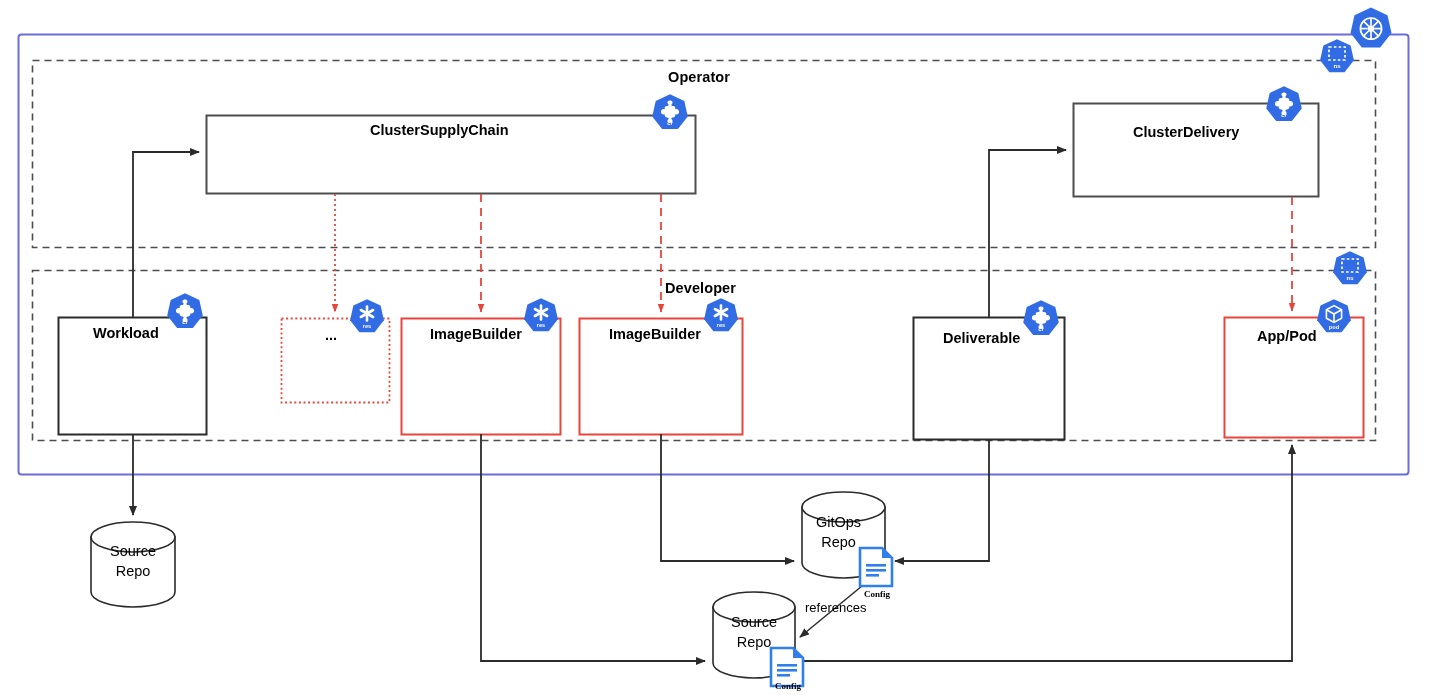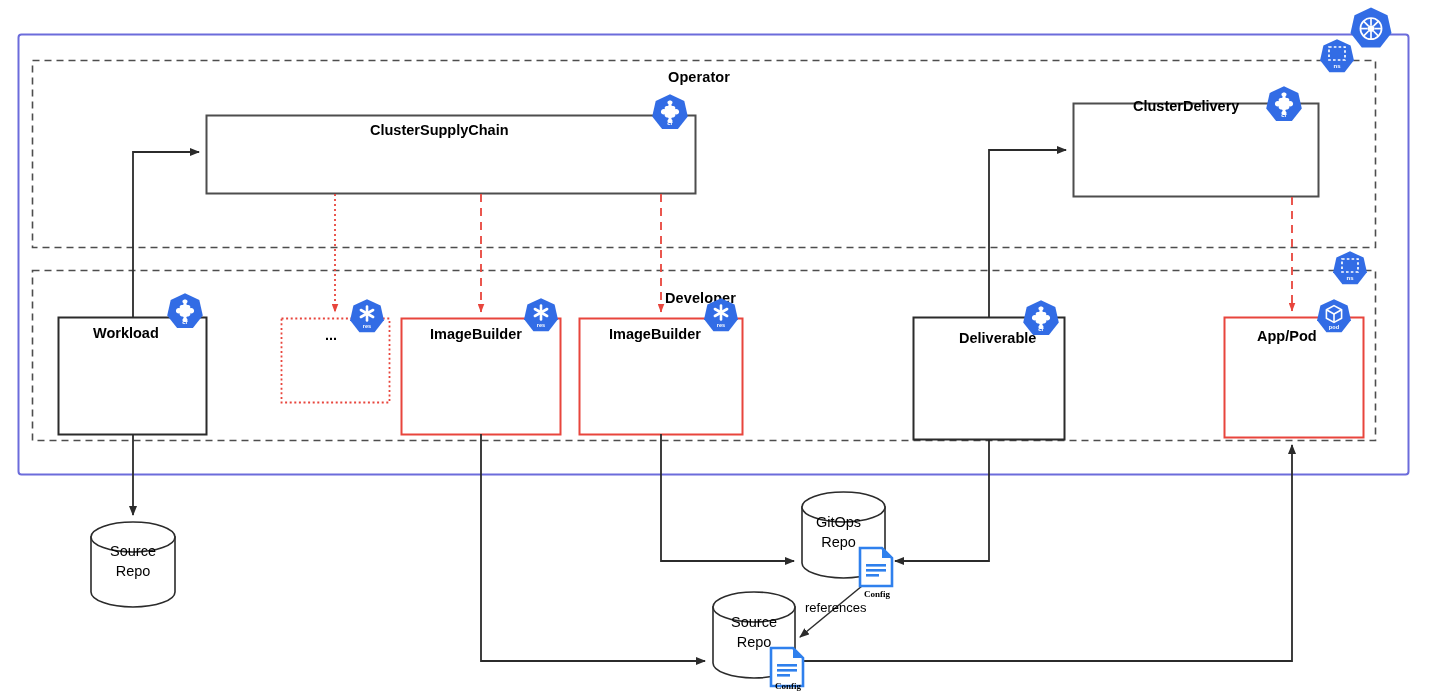"ClusterDelivery" div.lbl { top: 98px -> 124px }
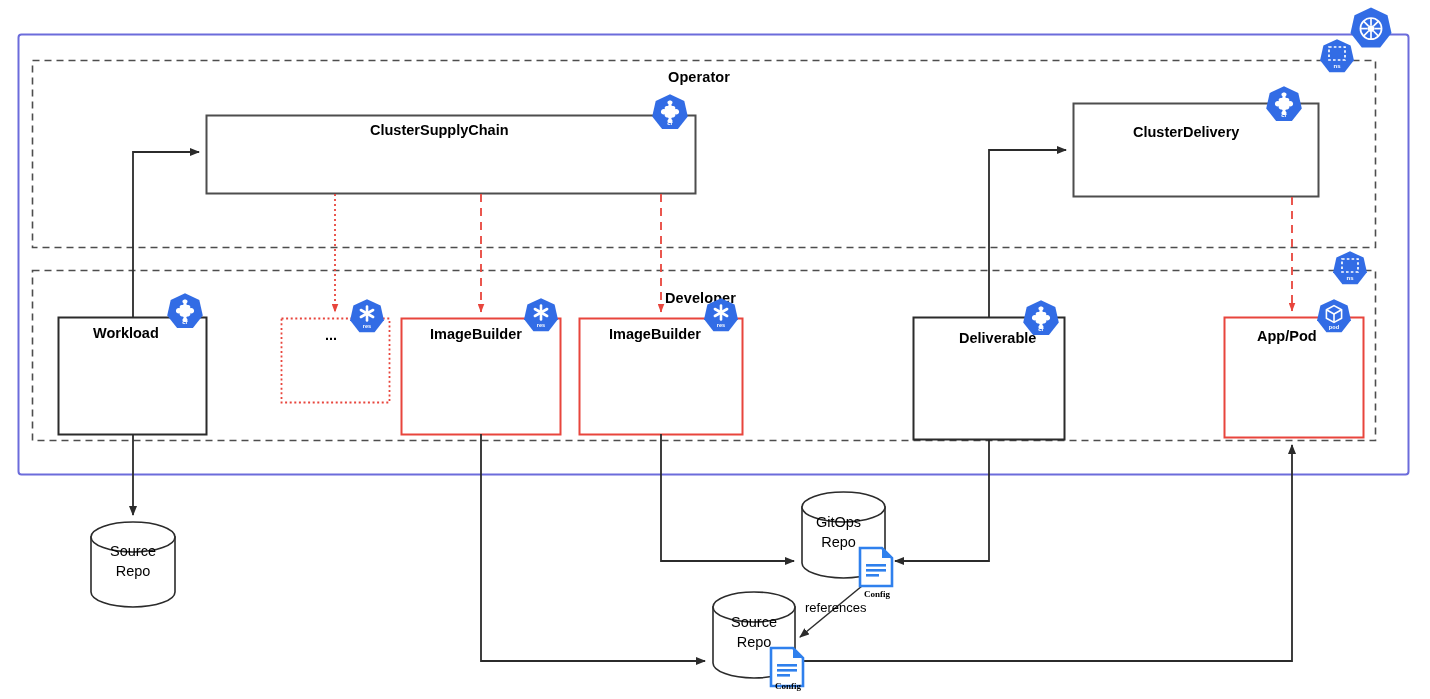"Developer" div.lbl { top: 290px -> 280px }
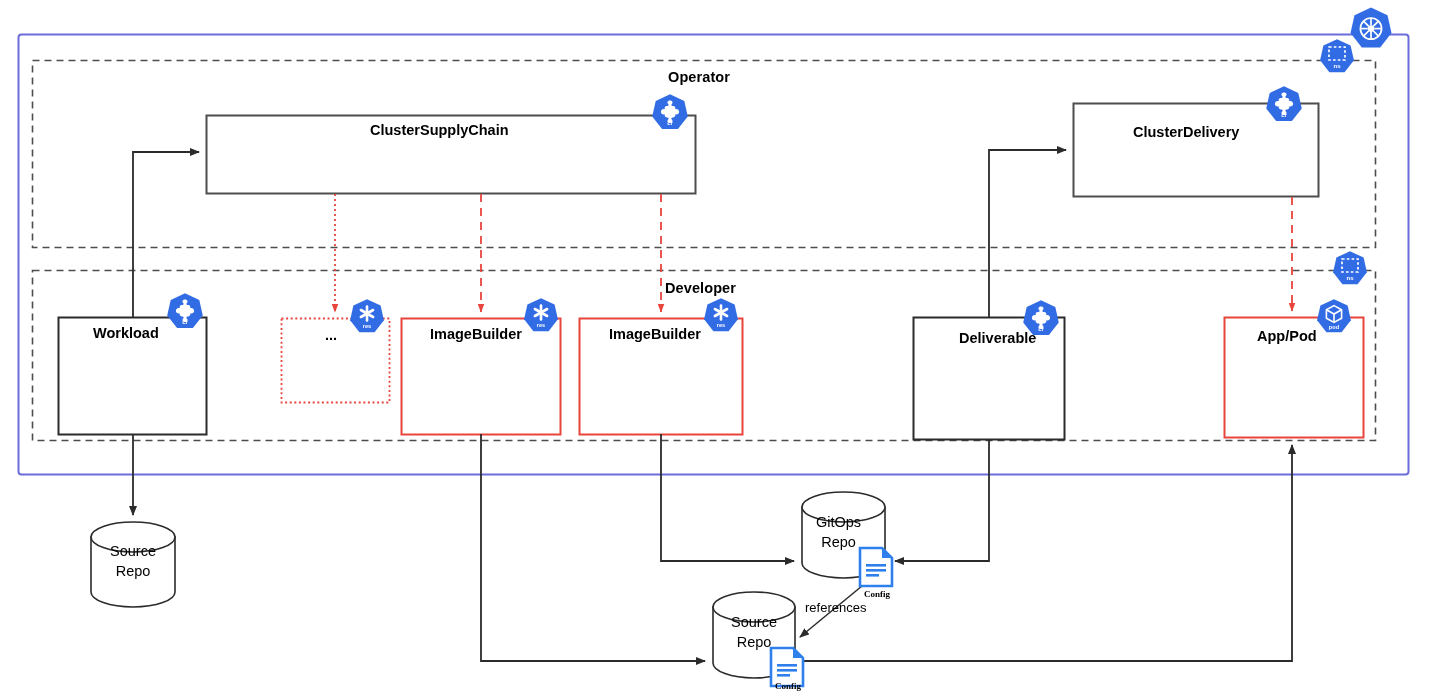"Deliverable" div.lbl { margin-left: 16px -> none }
